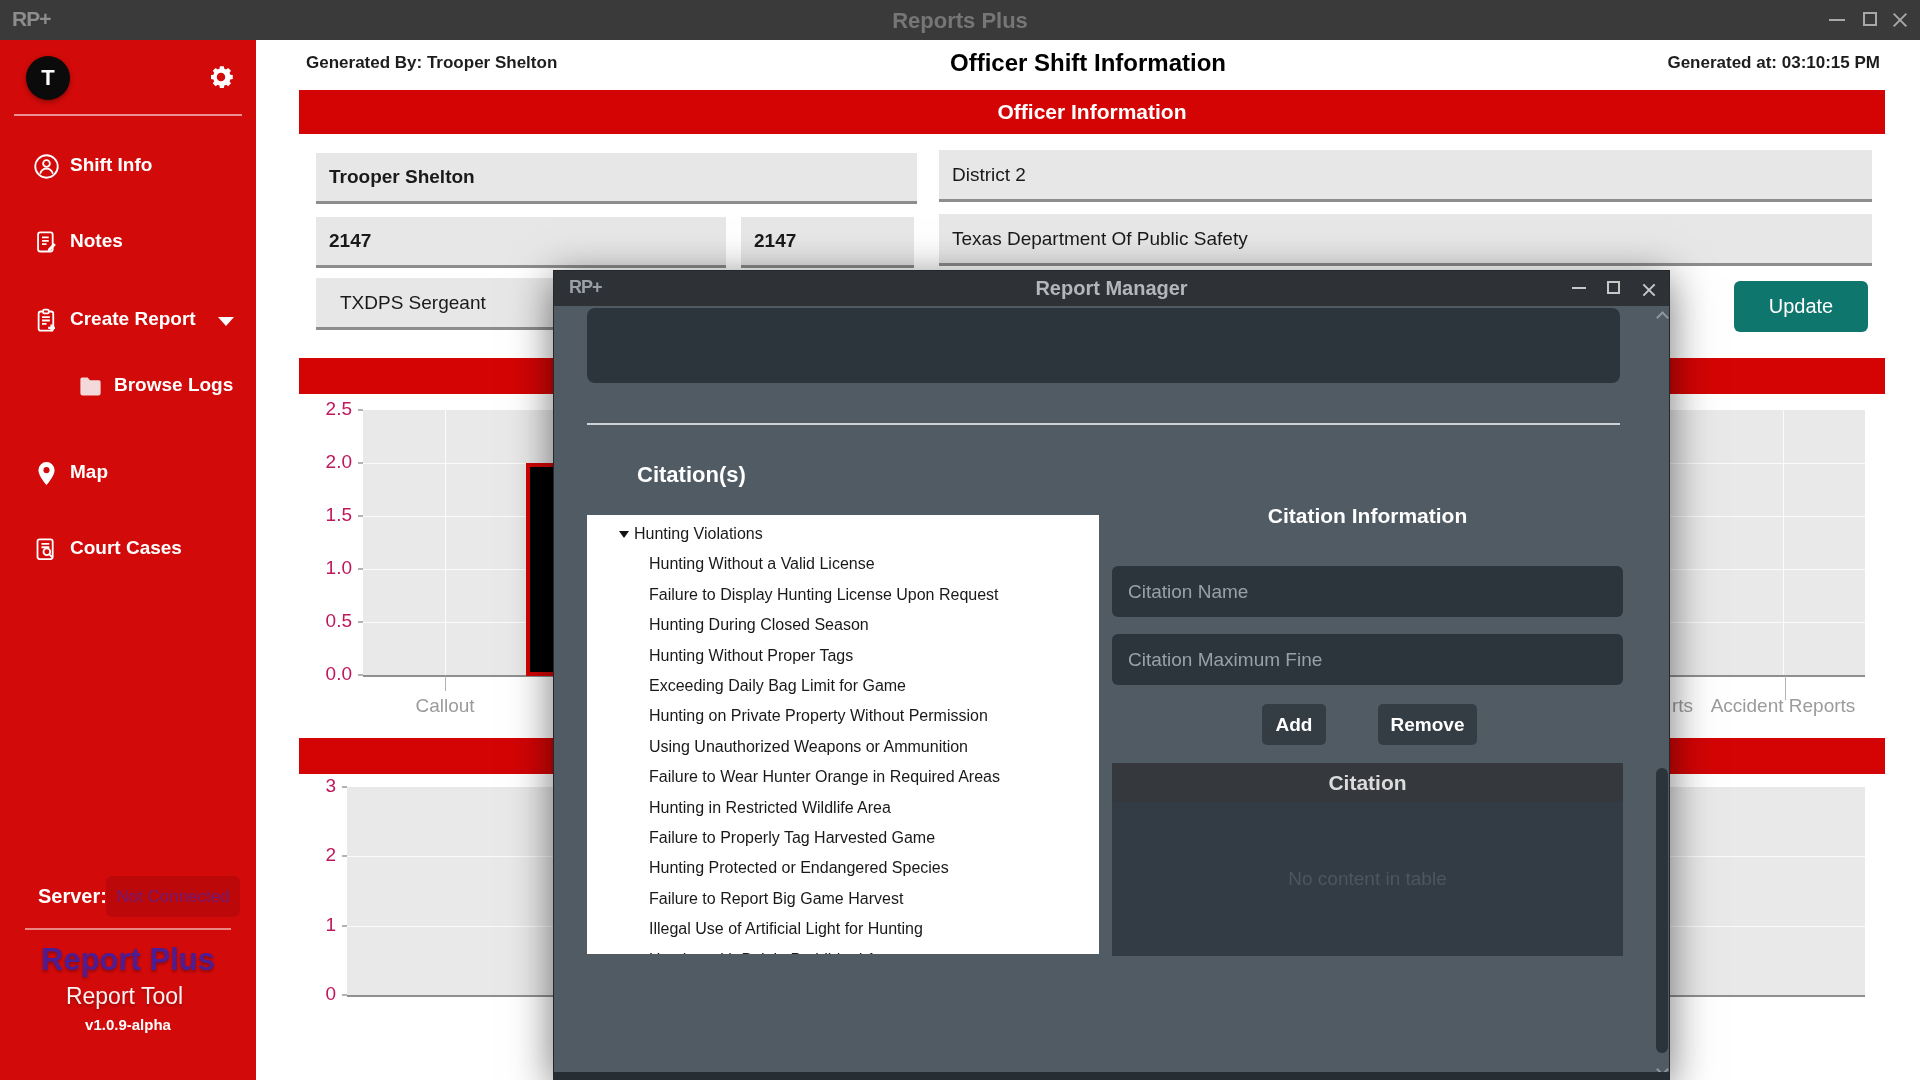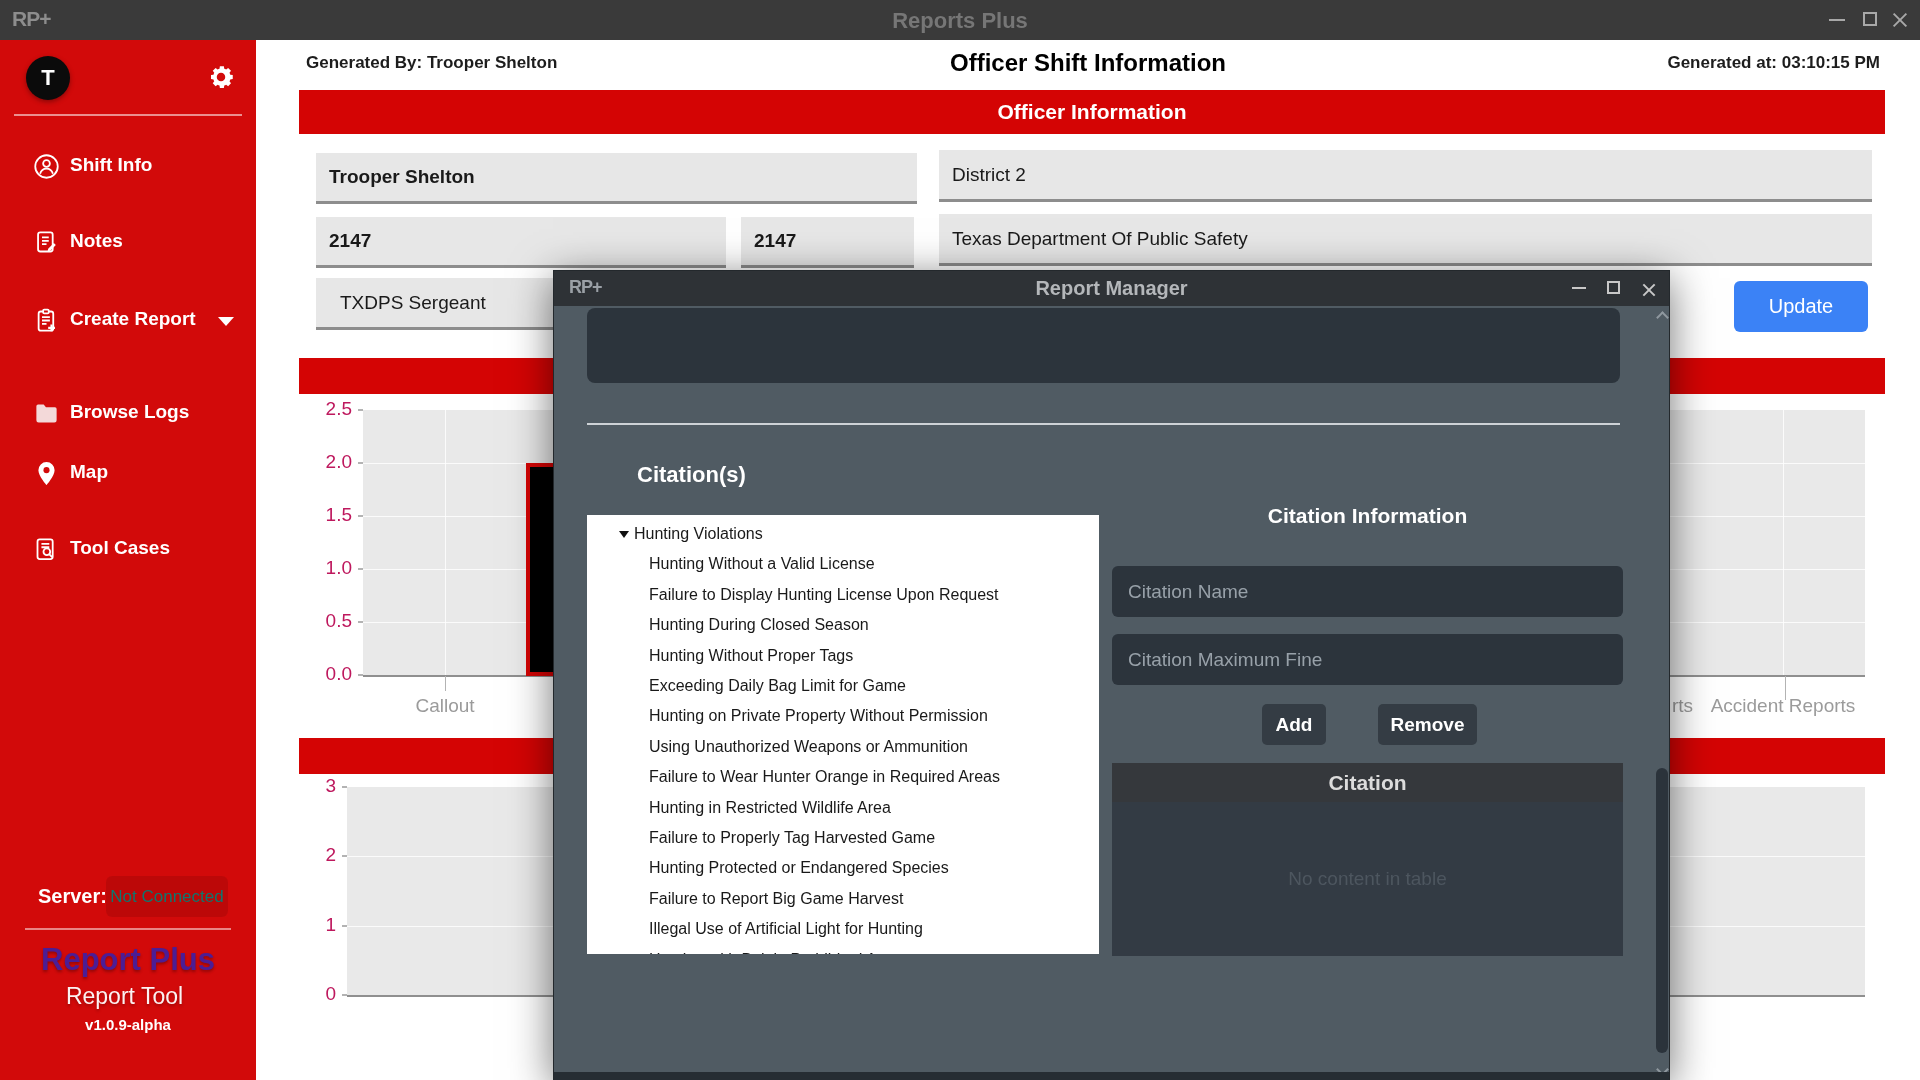"Update" .update-btn { background: #3b82f6 -> #0f766e }
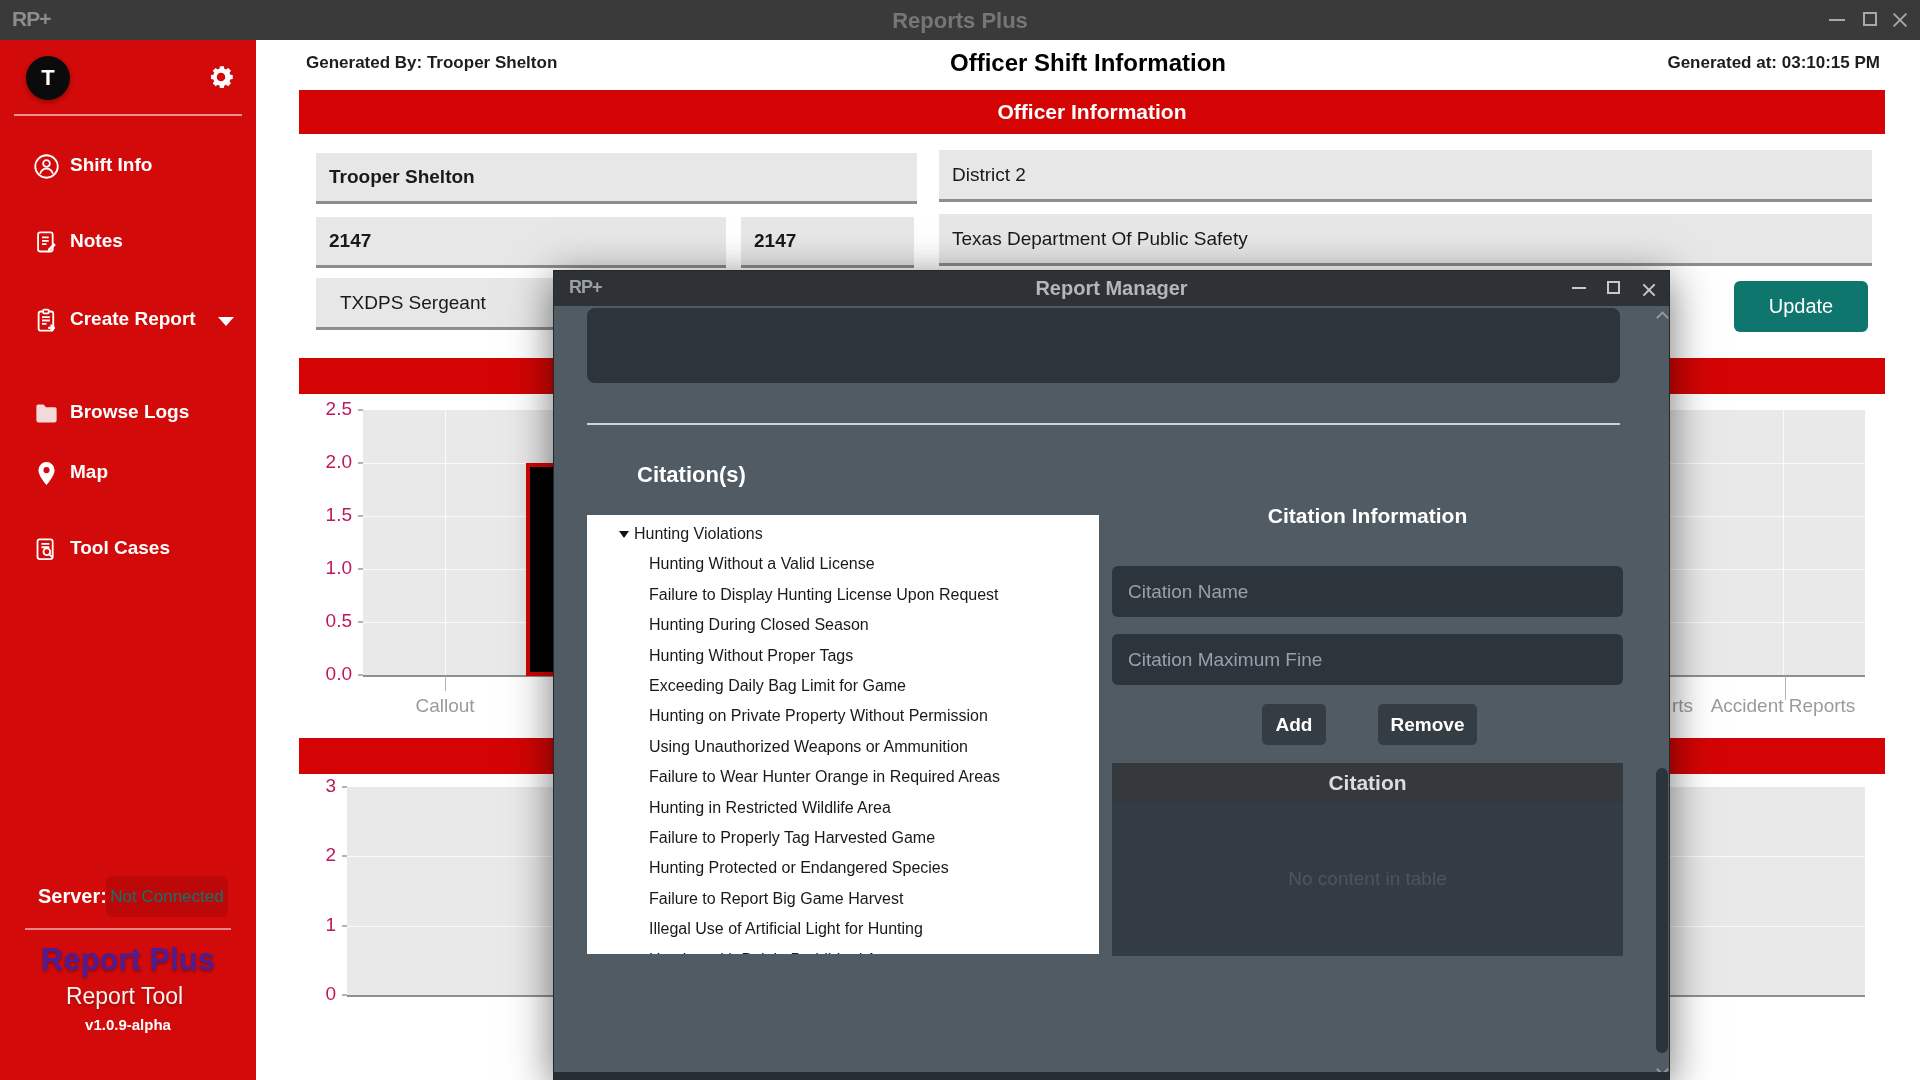"Browse Logs" div.abs { margin-left: none -> 44px; top: 391px -> 364px }
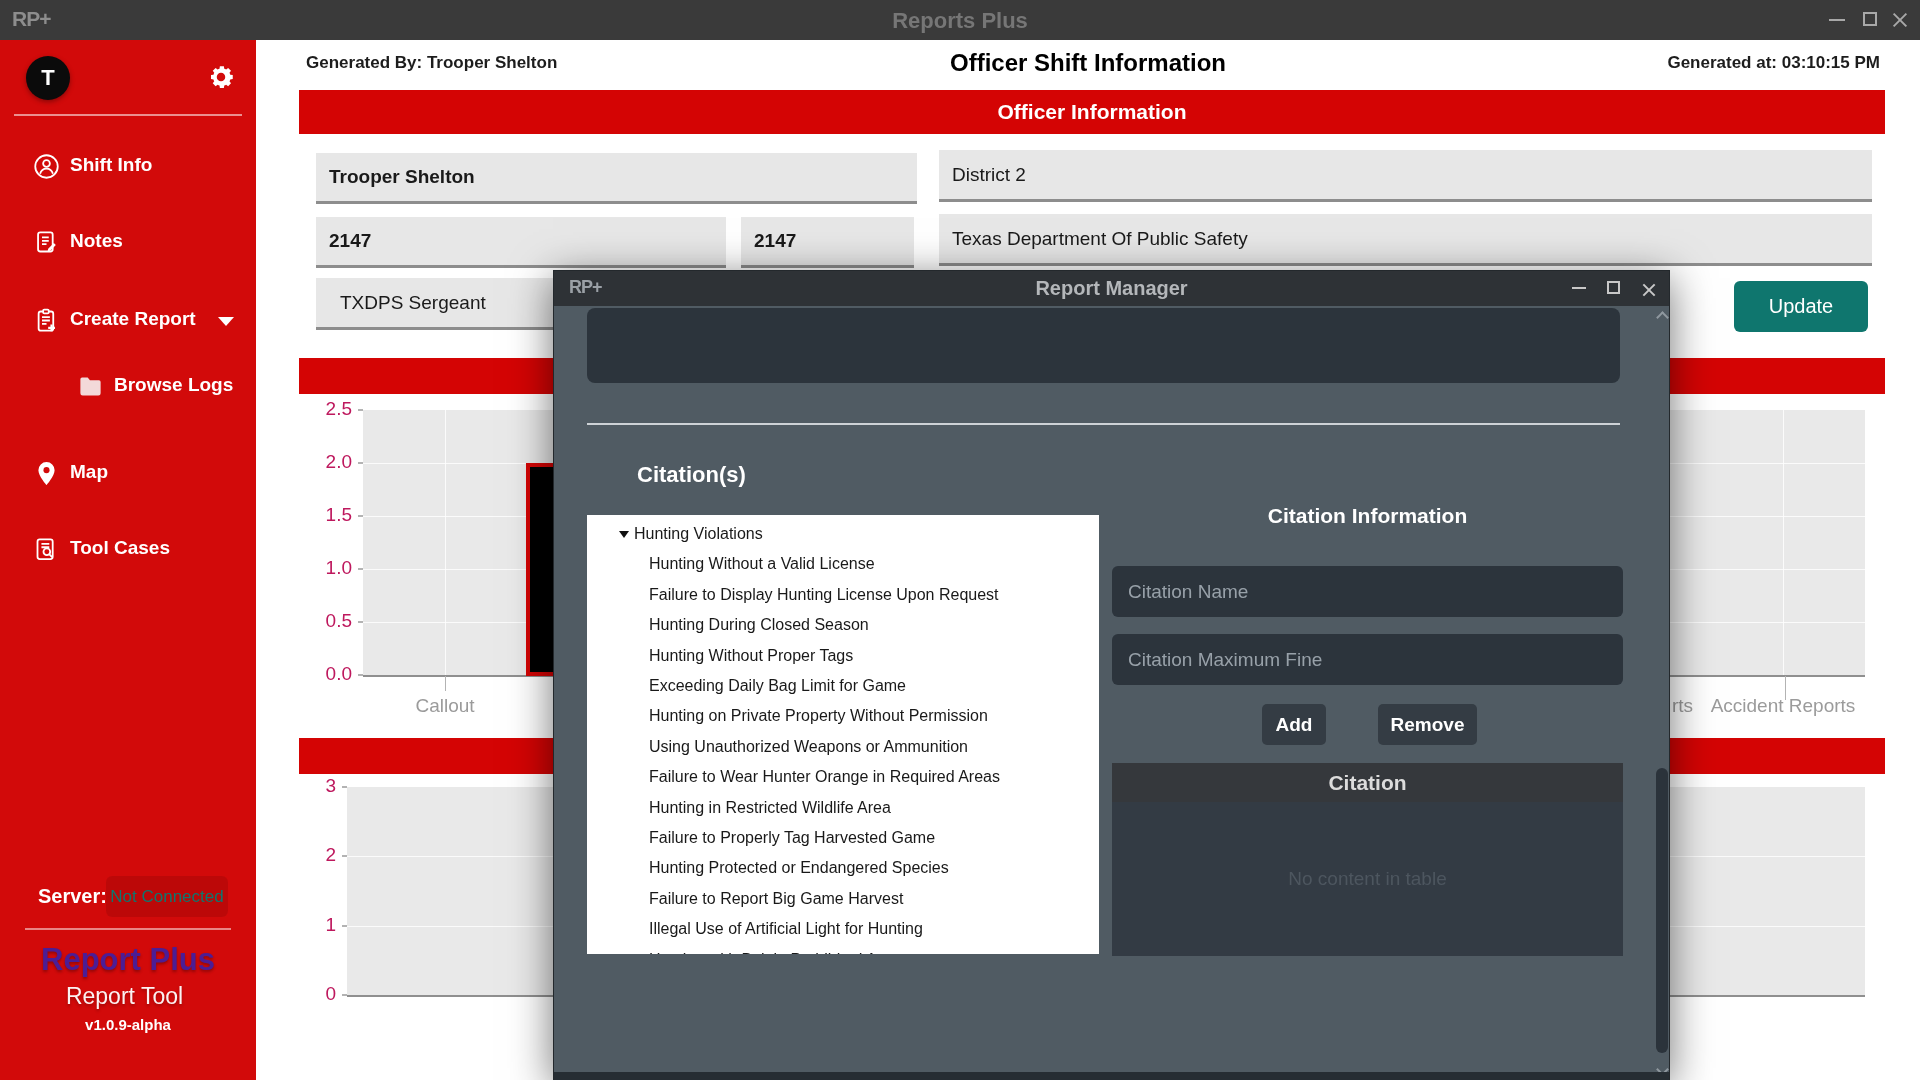"Tool Cases" span.menu-label { text: Tool -> Court }
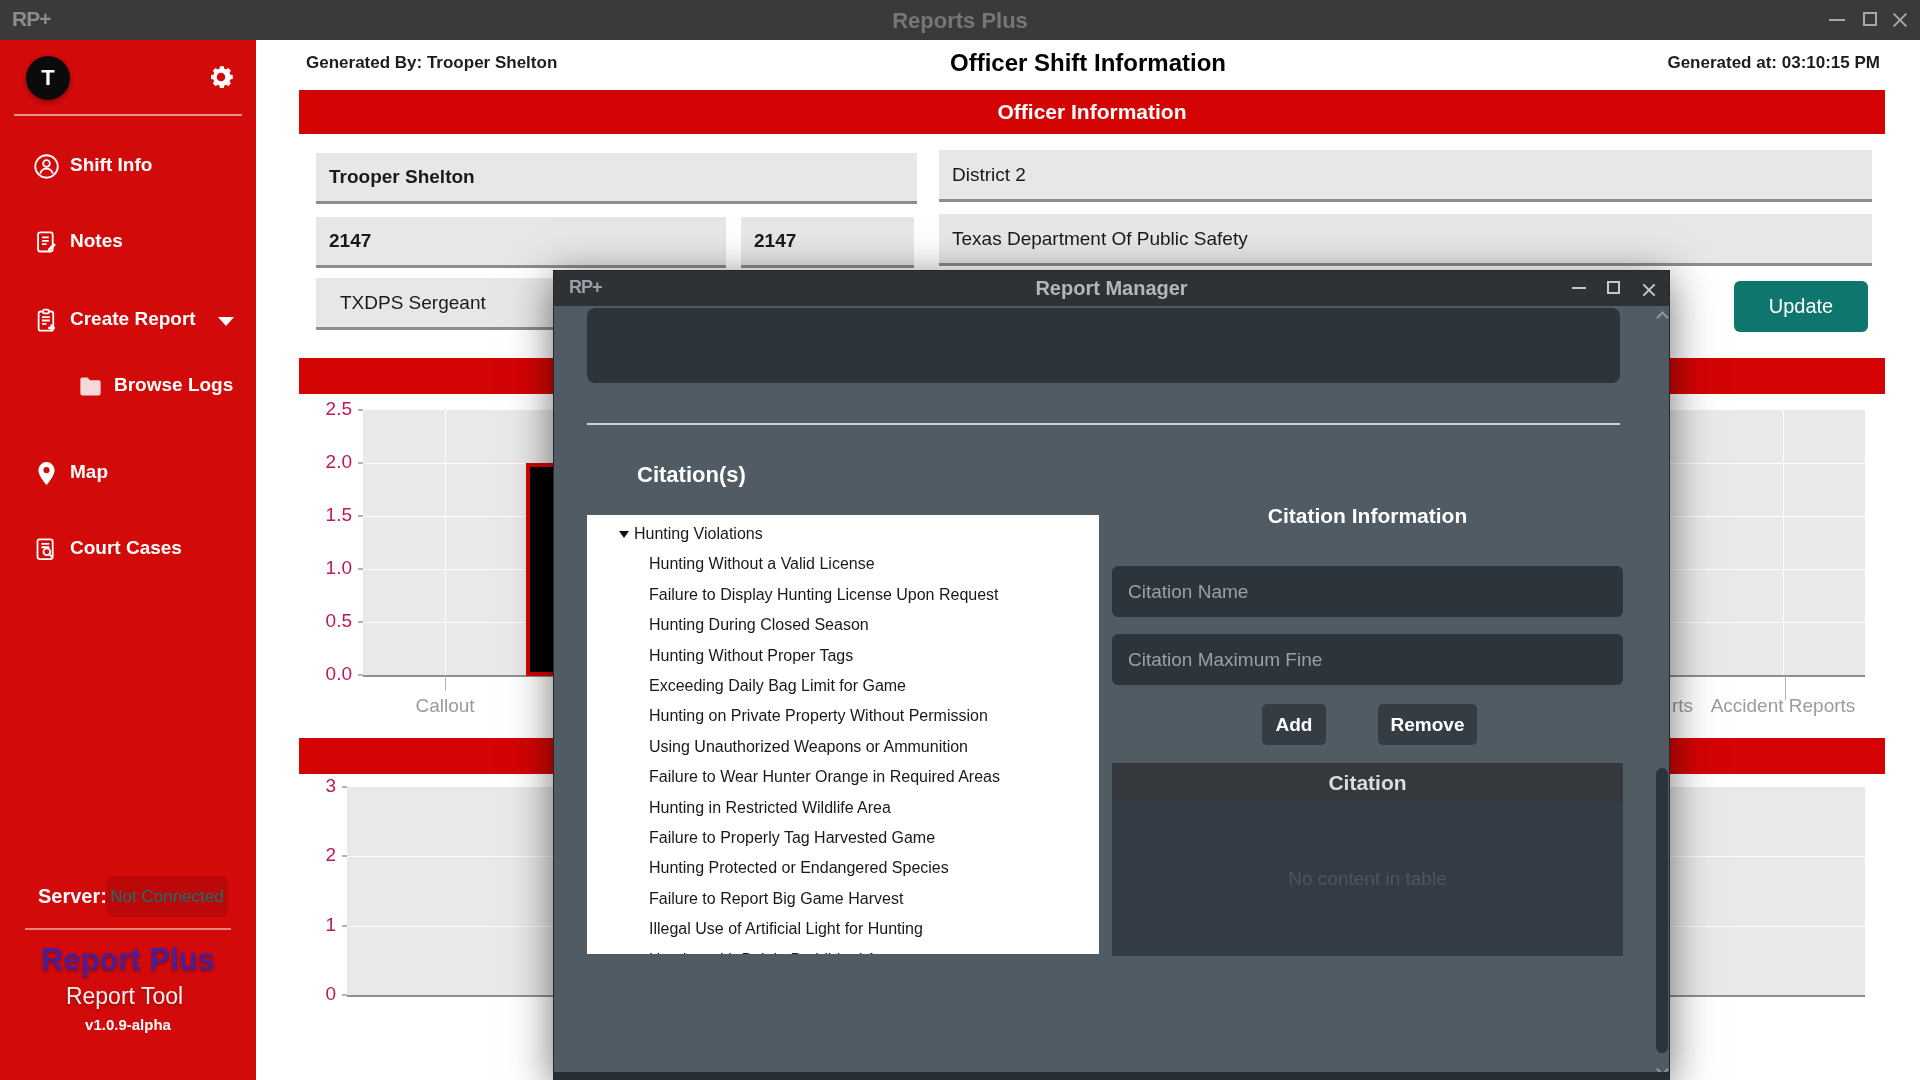"Not Connected" .server-pill { color: #0f766e -> #701a75; width: 122px -> 134px }
